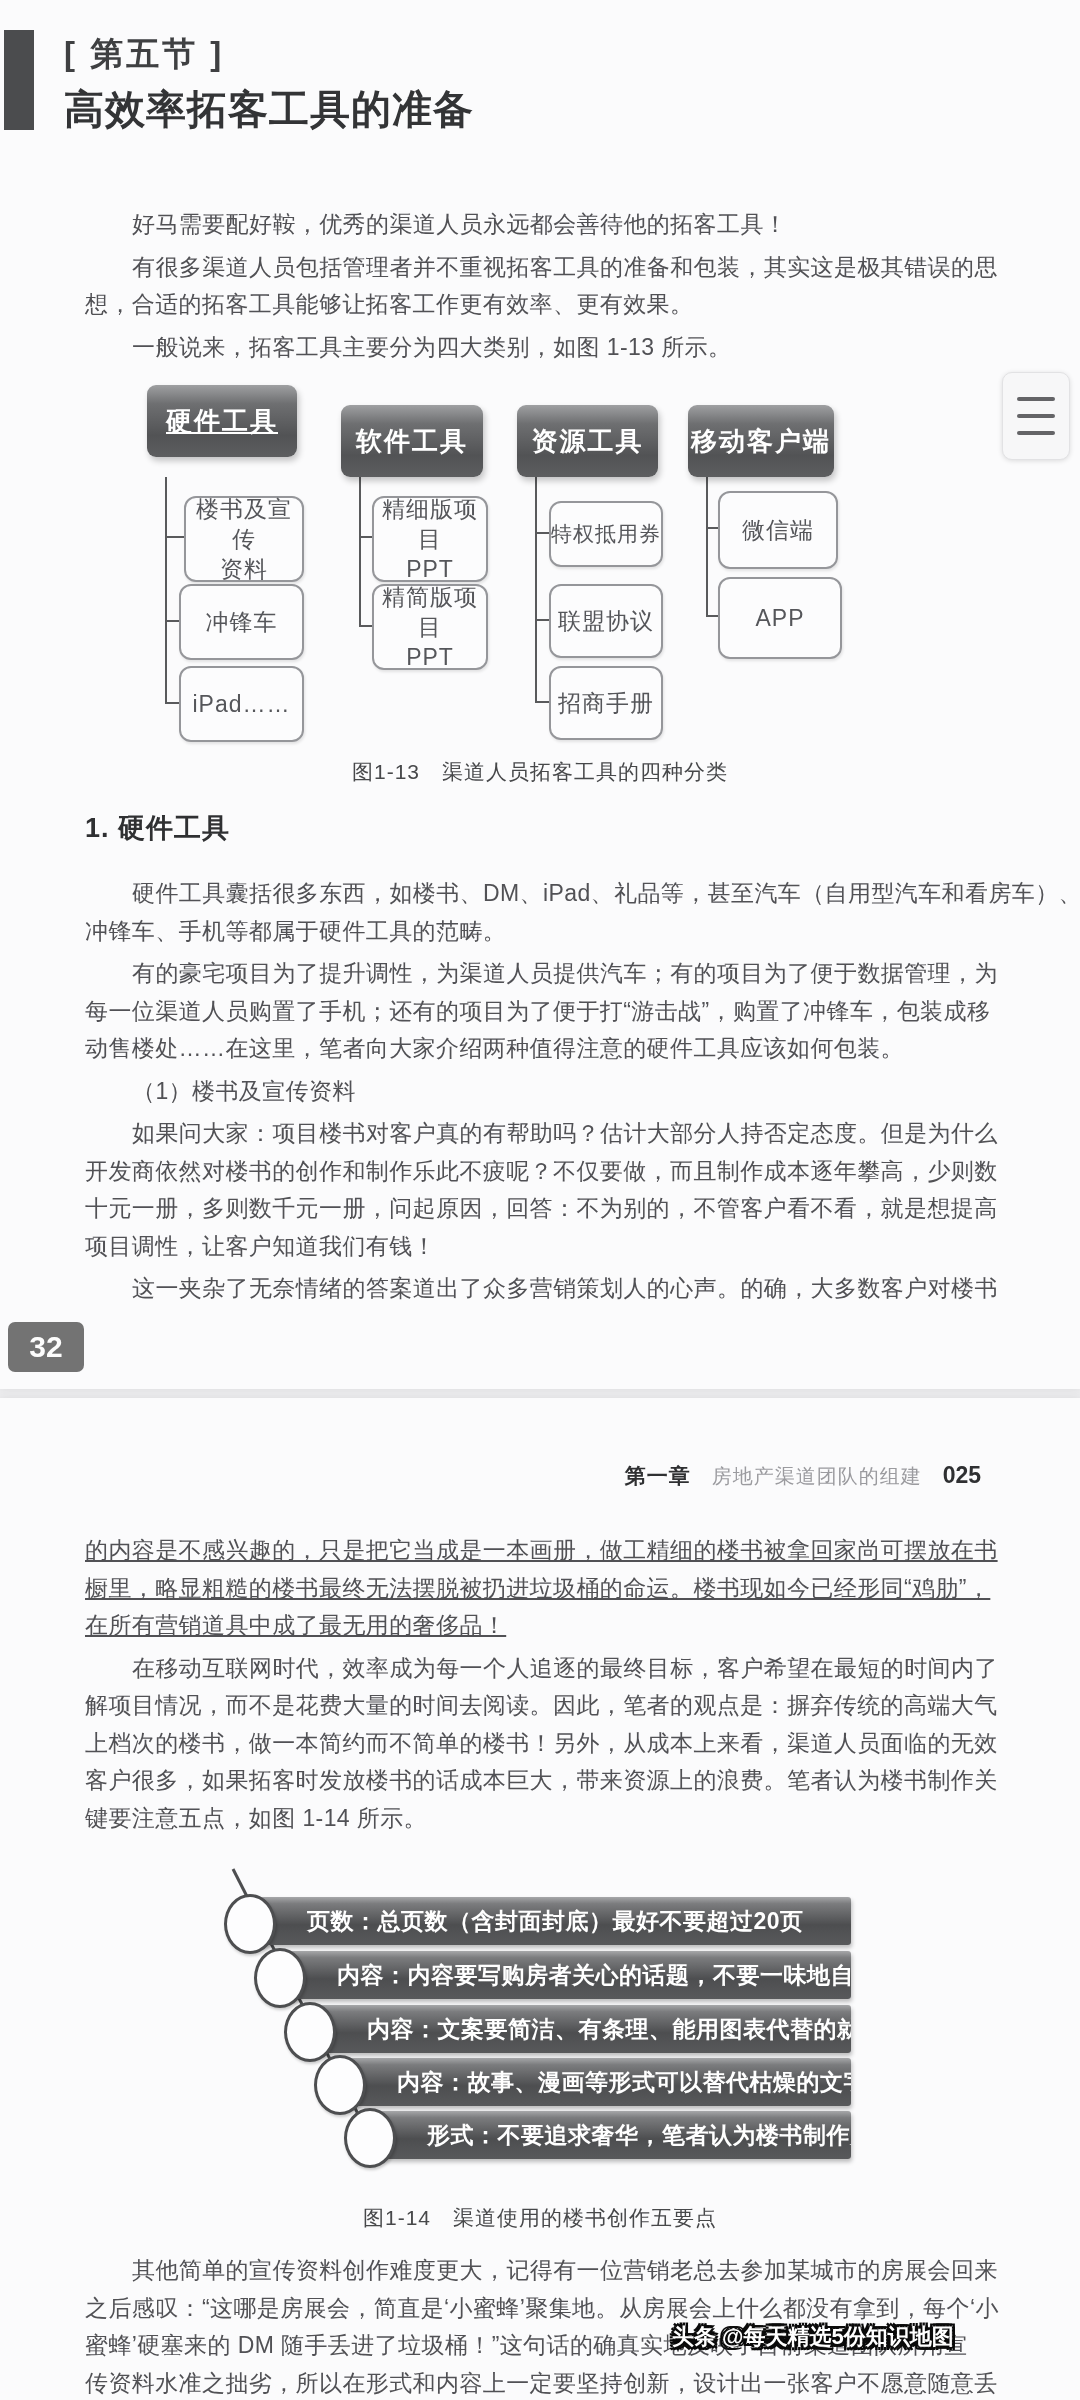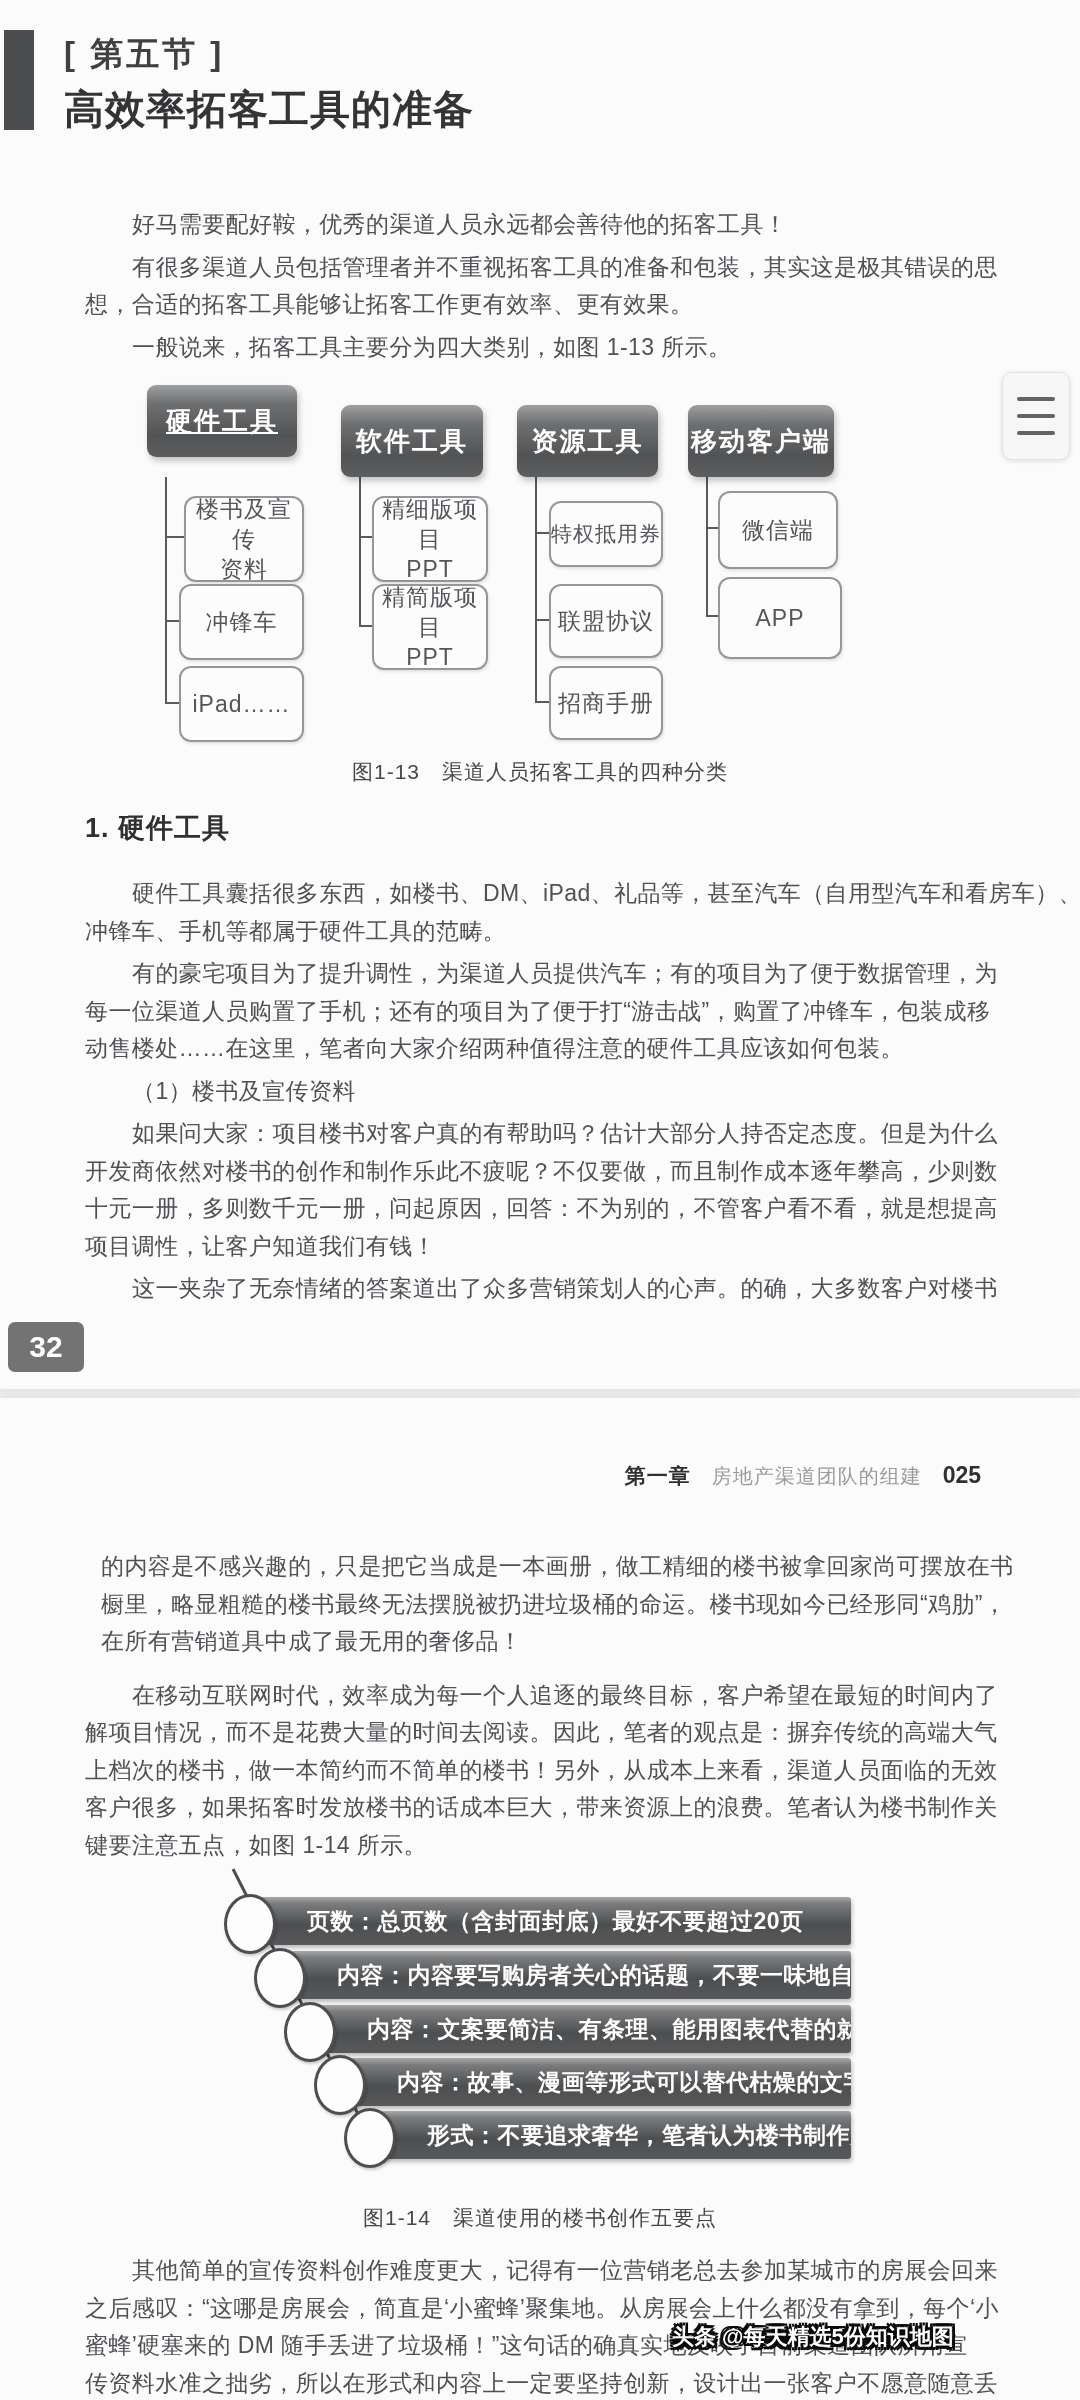"的内容是不感兴趣的，只是把它当成是一本画册，做工精细的楼书被拿回家尚可摆放在书" p.para { margin: 16px -> 0; text-decoration: none -> underline }
